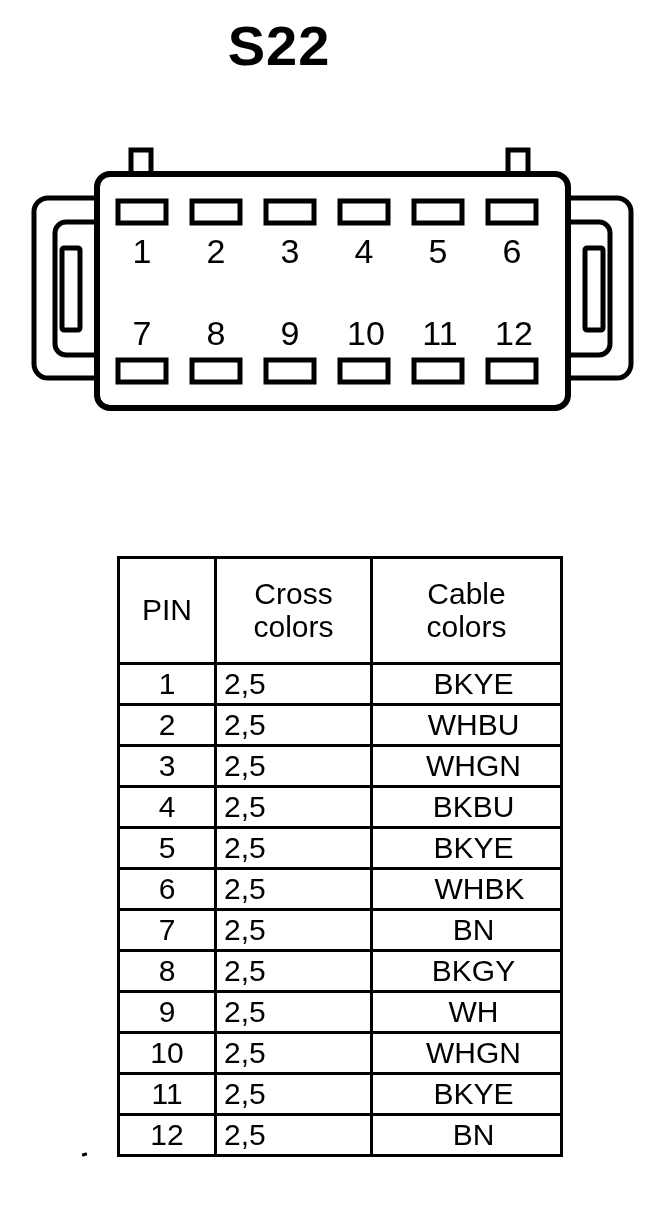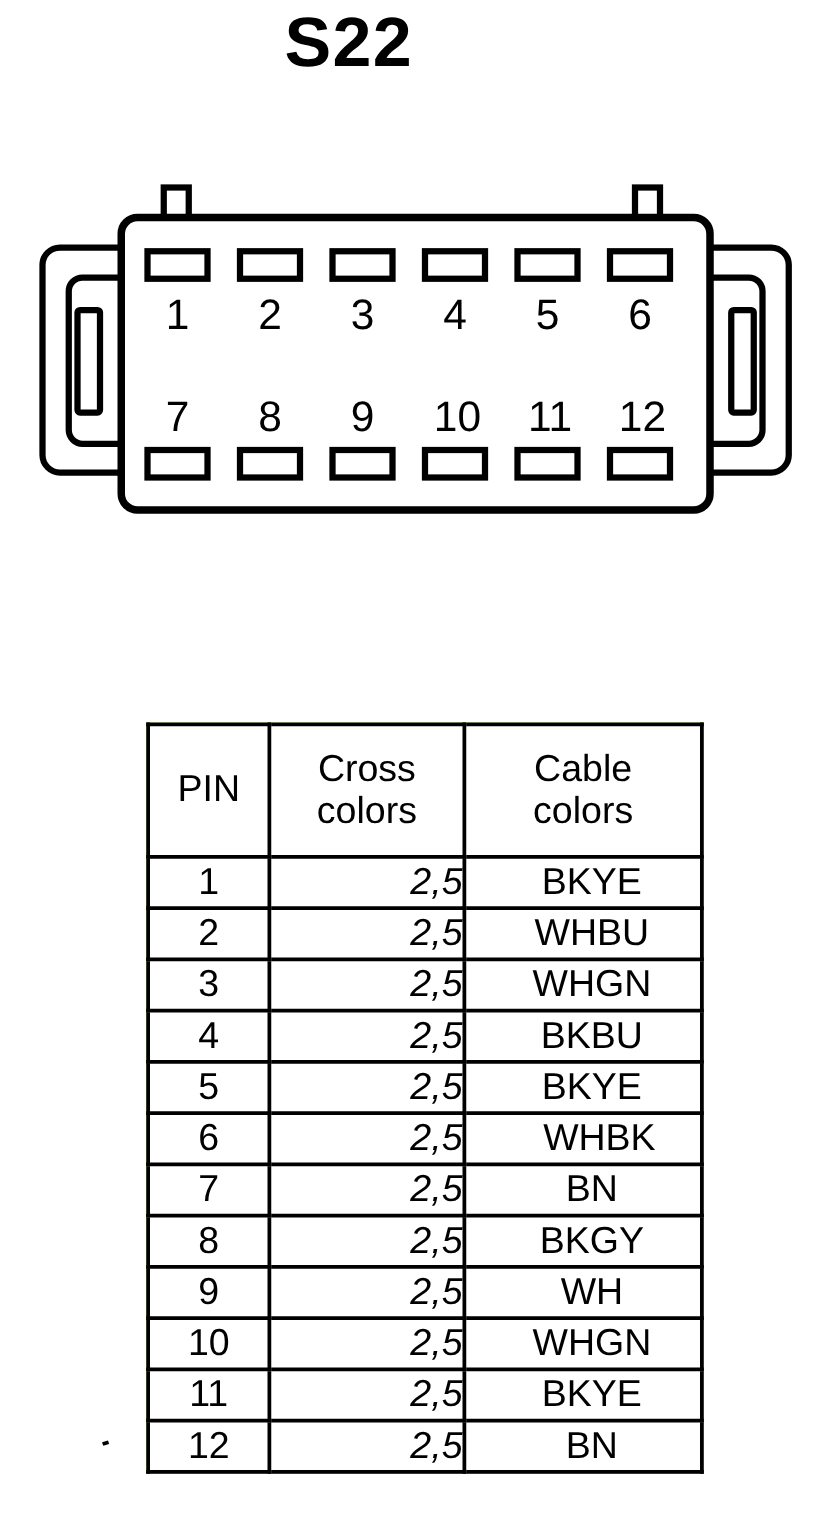"S22" #page-title { top: 6px -> 18px }
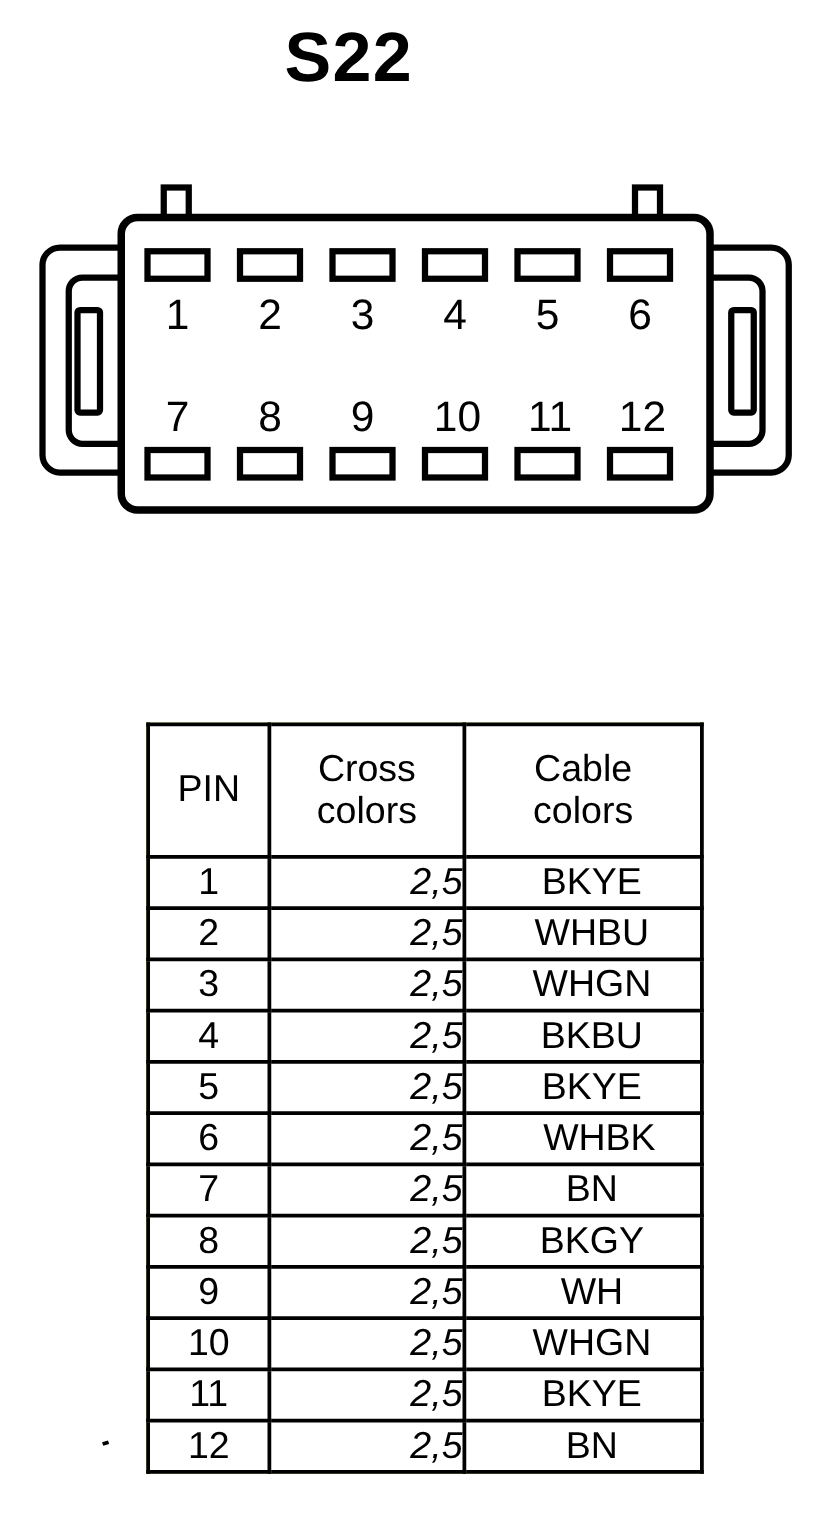"PIN" #pinout-table { background: #bef264 -> #000000; top: 578px -> 556px }
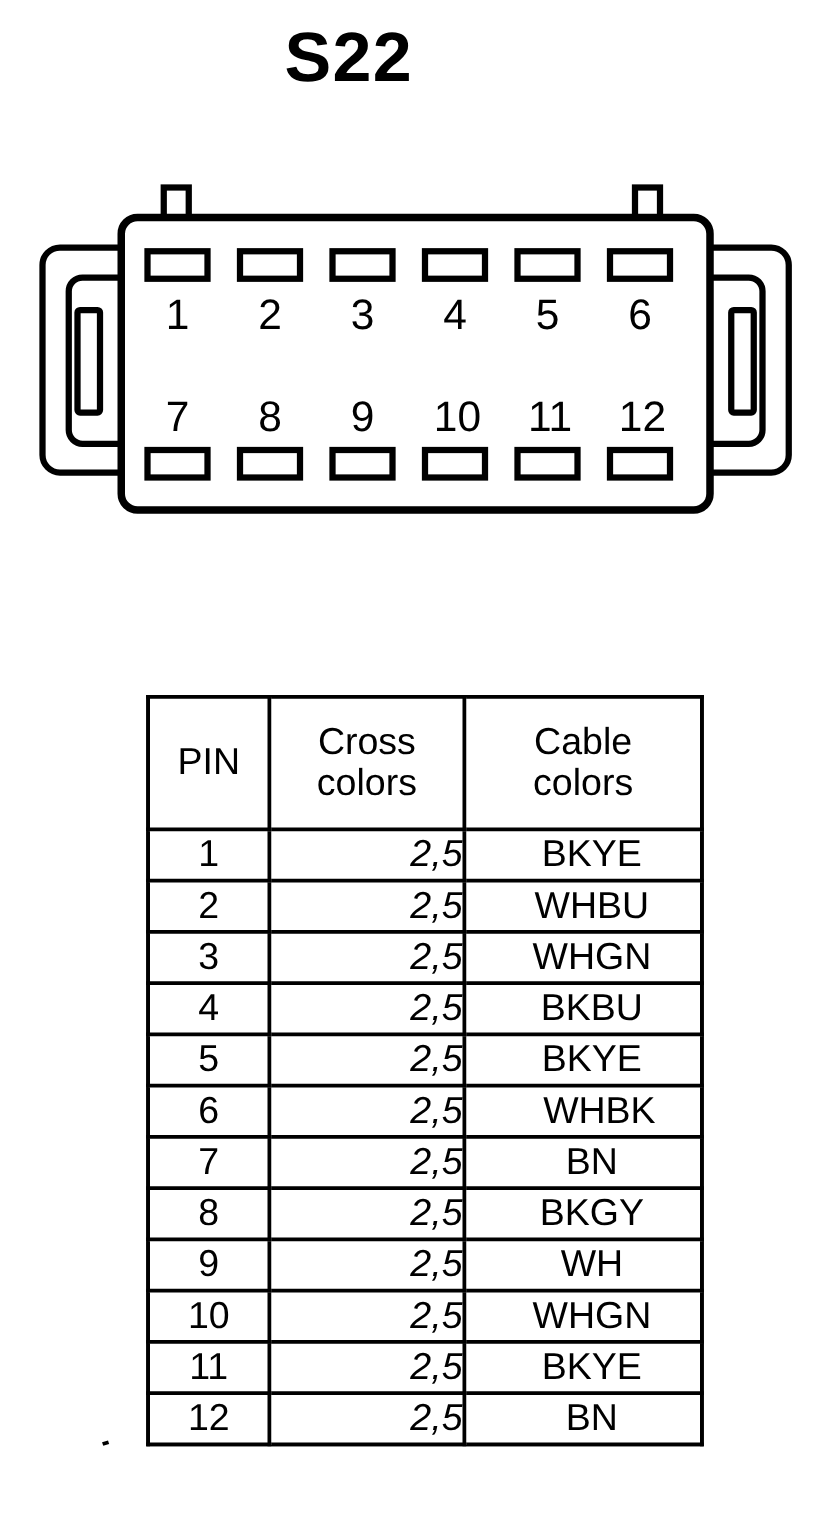"2,5" #pinout-table tbody td.cross { font-style: italic -> none; text-align: right -> left }
